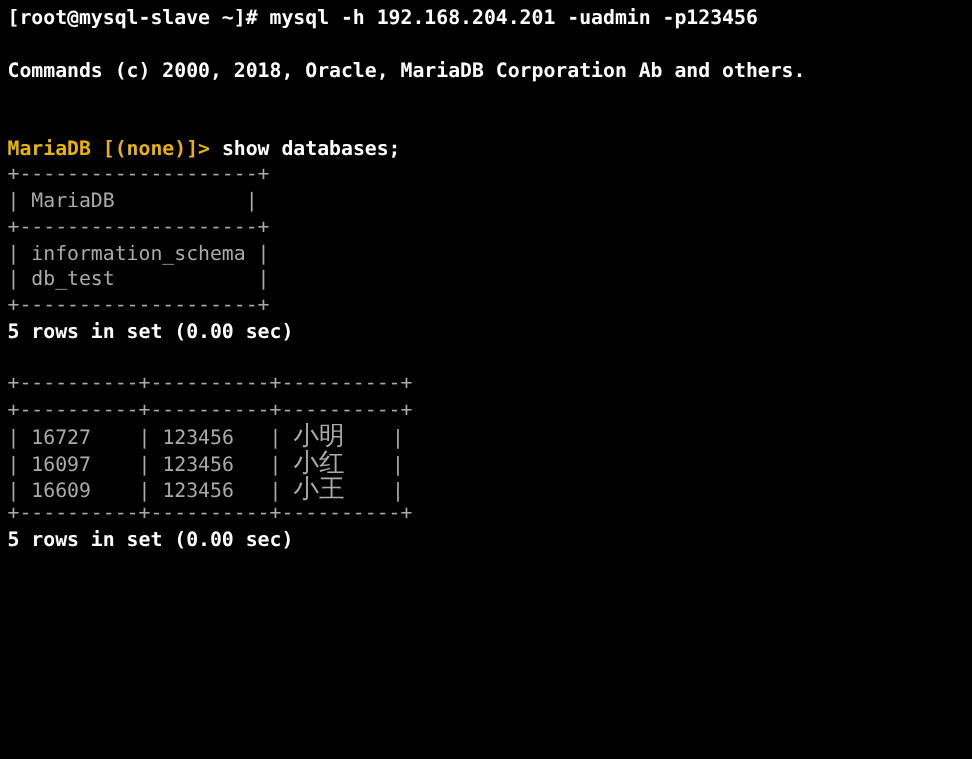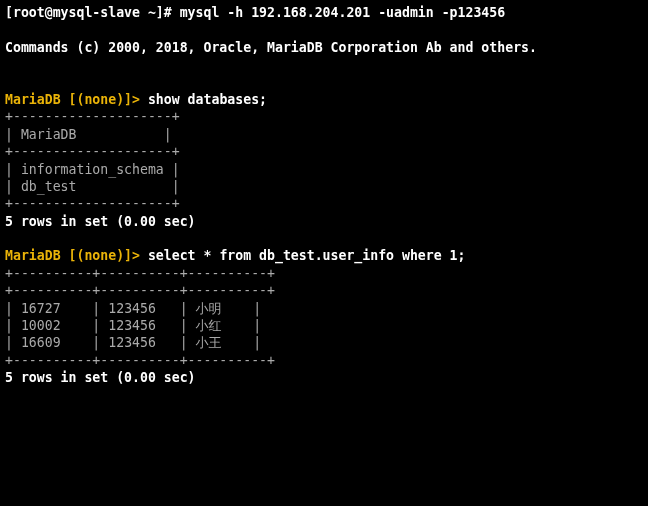"MariaDB [(none)]> select * from" div.line { html: <div><span>MariaDB [(none)]&gt; </span><span>select * from db_test.user_info where 1;</span></div> -> none }
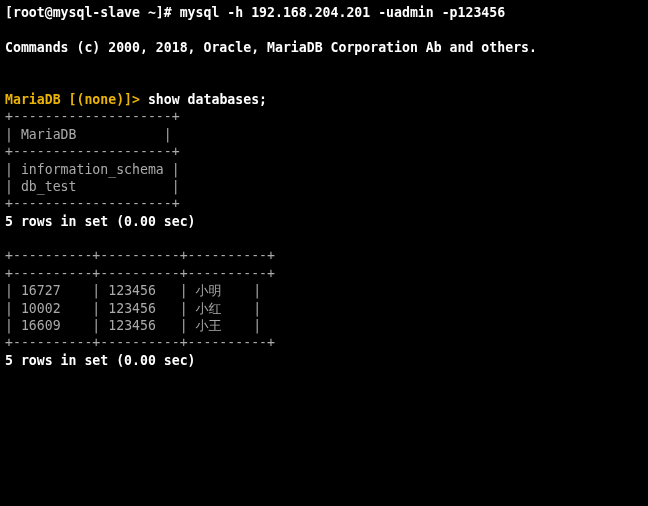"小明" .cjk { font-size: 13px -> 17px }
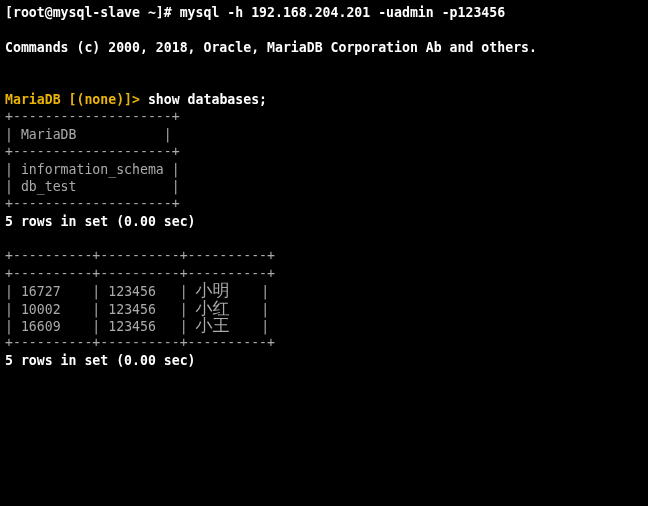"10002" span.seg { text: 10002 -> 16097 }
